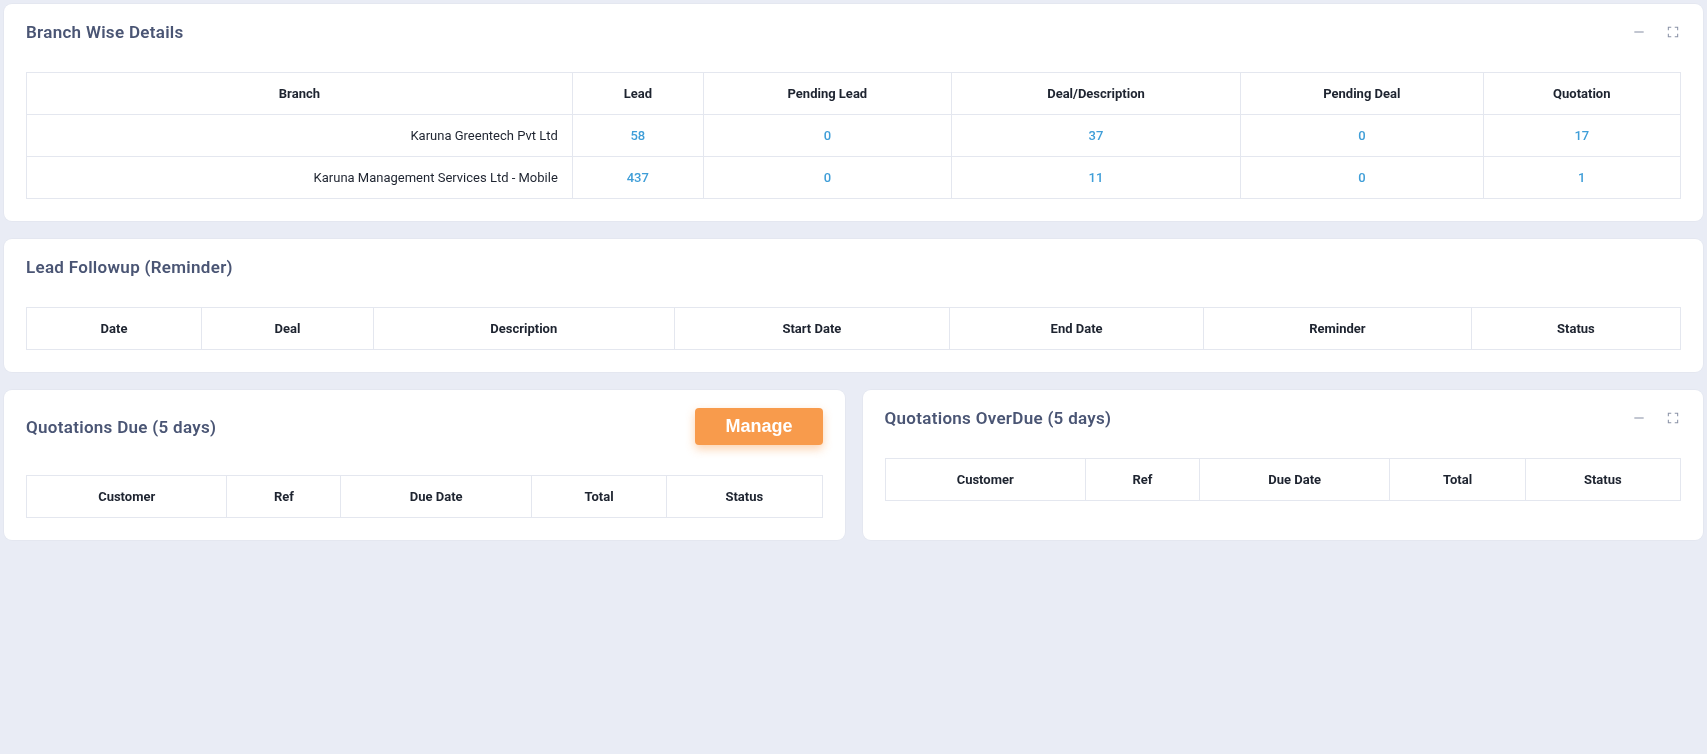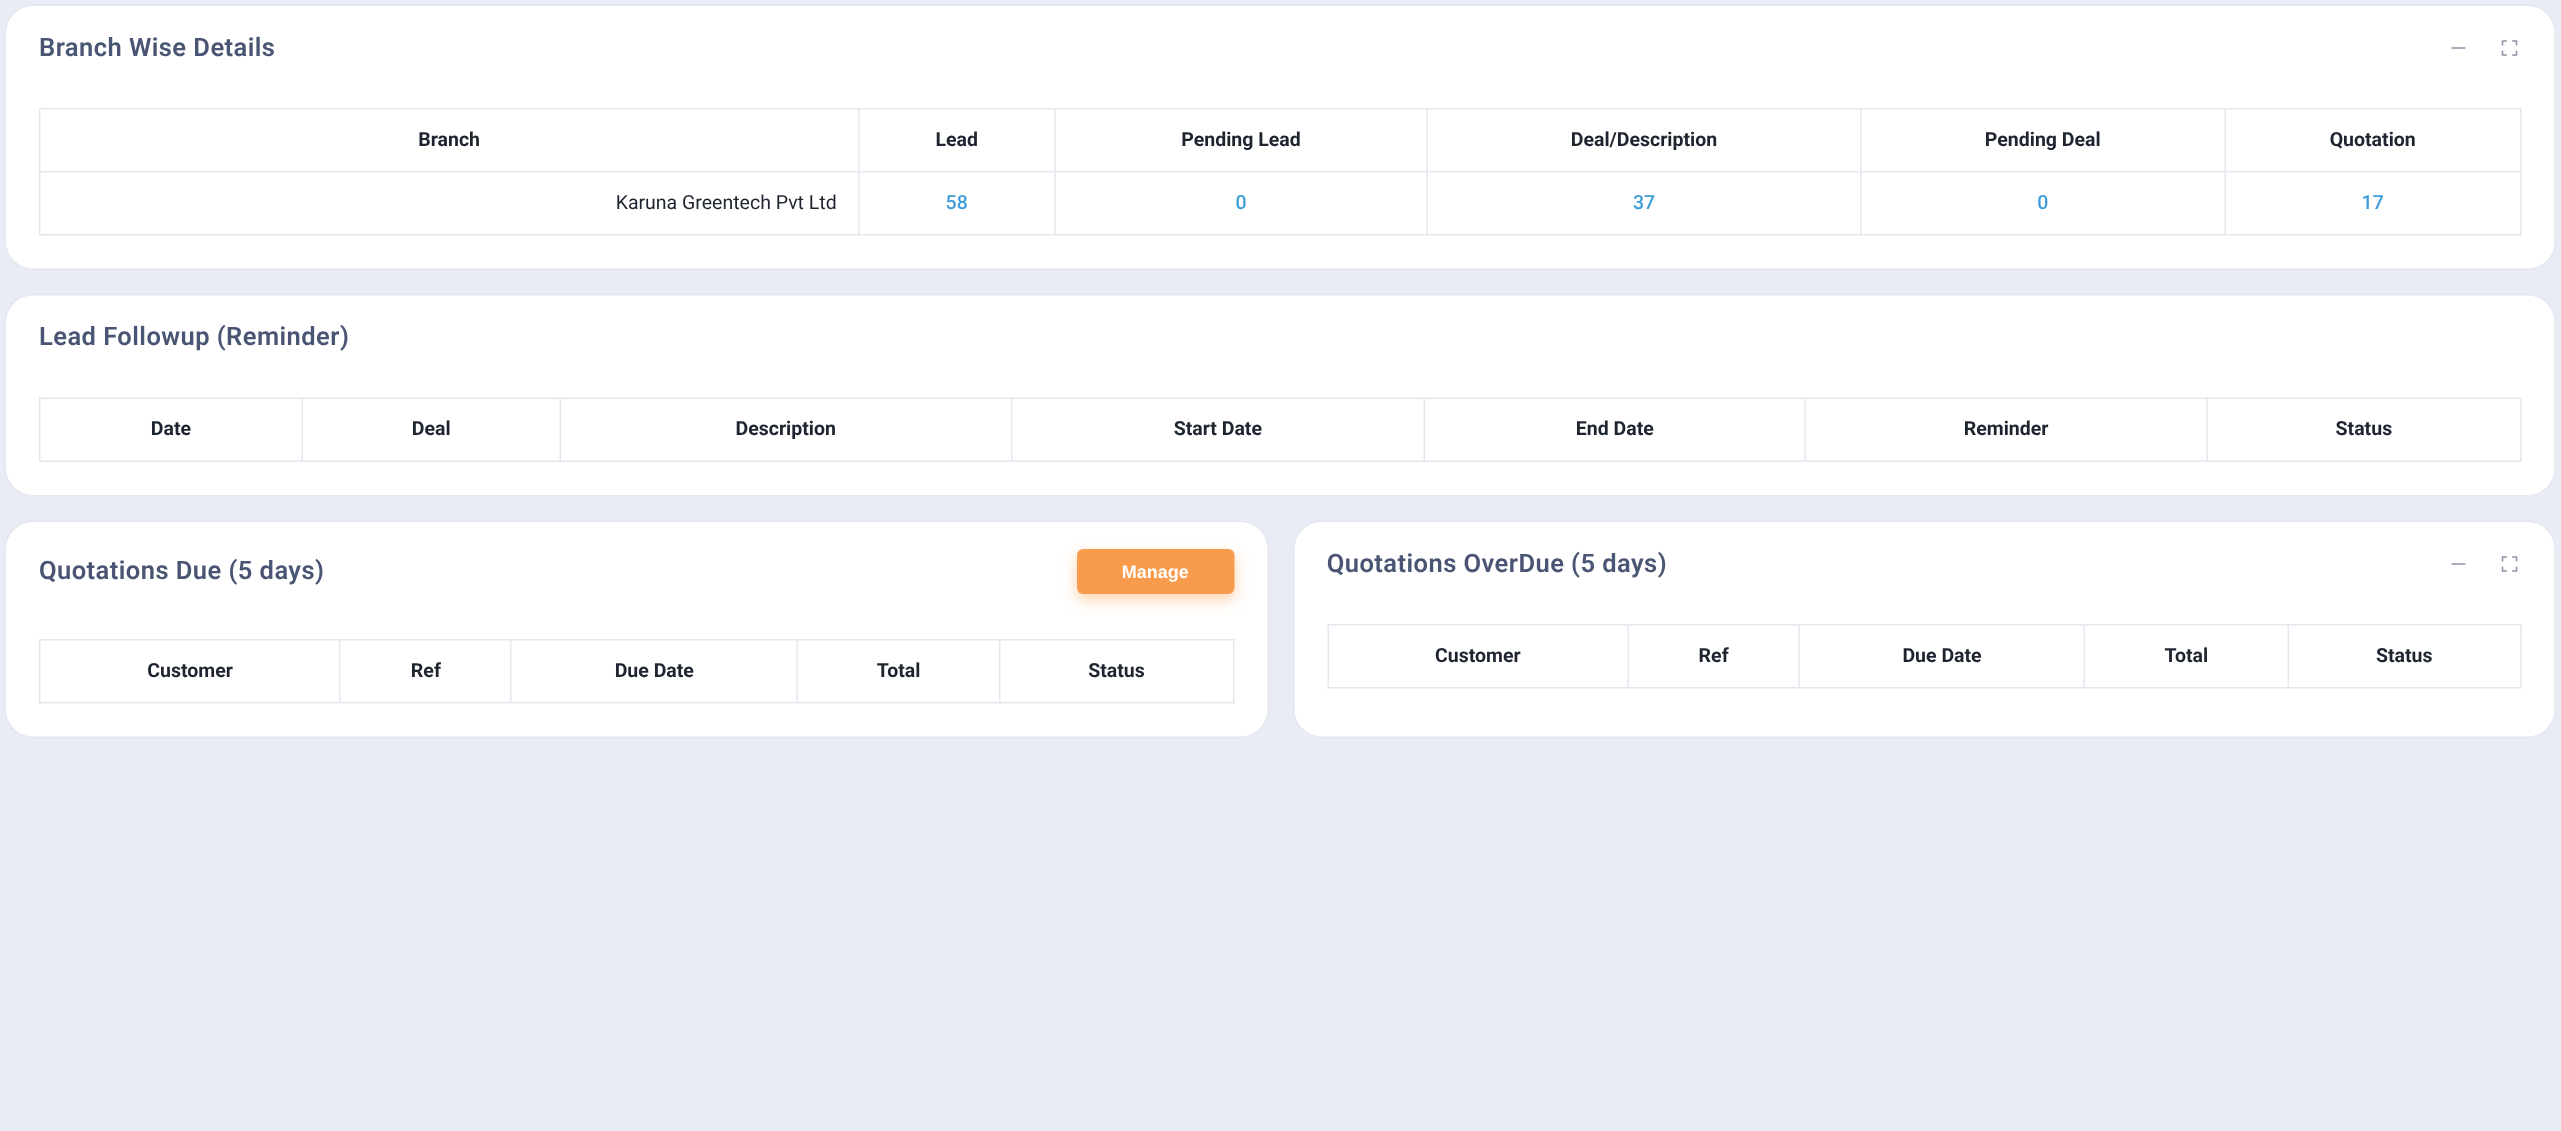"Branch Wise Details" .card { border-radius: 18px -> 8px }
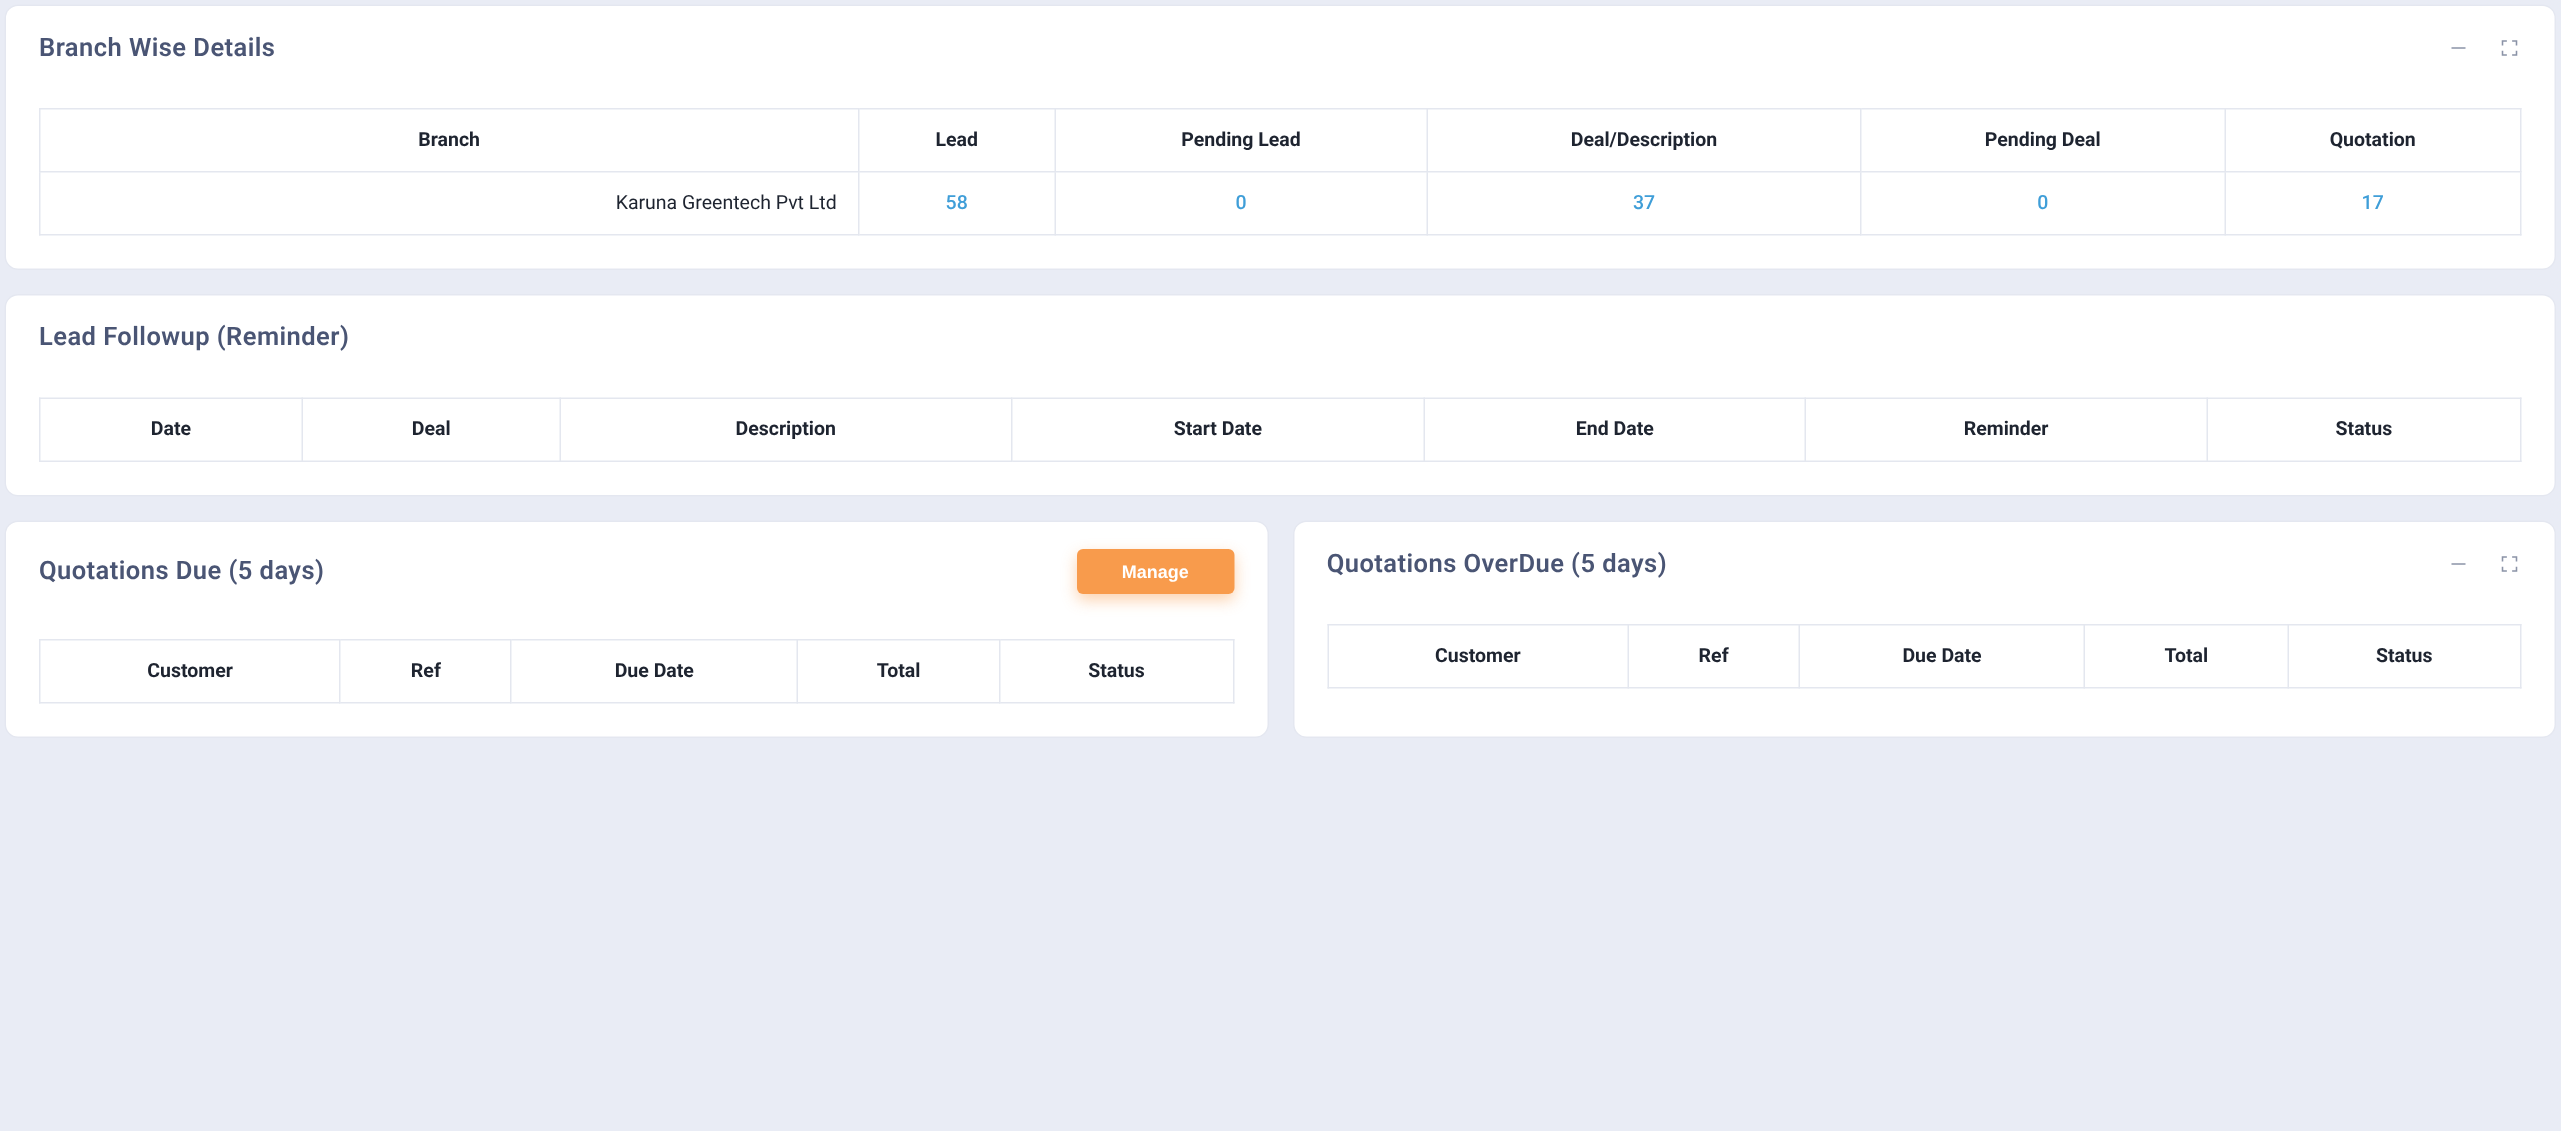"Karuna Management Services Ltd -" tr { html: none -> <tr> <td>Karuna Management Services Ltd - Mobile</td> <td><span>437</span></td> <td><span>0</span></td> <td><span>11</span></td> <td><span>0</span></td> <td><span>1</span></td> </tr> }
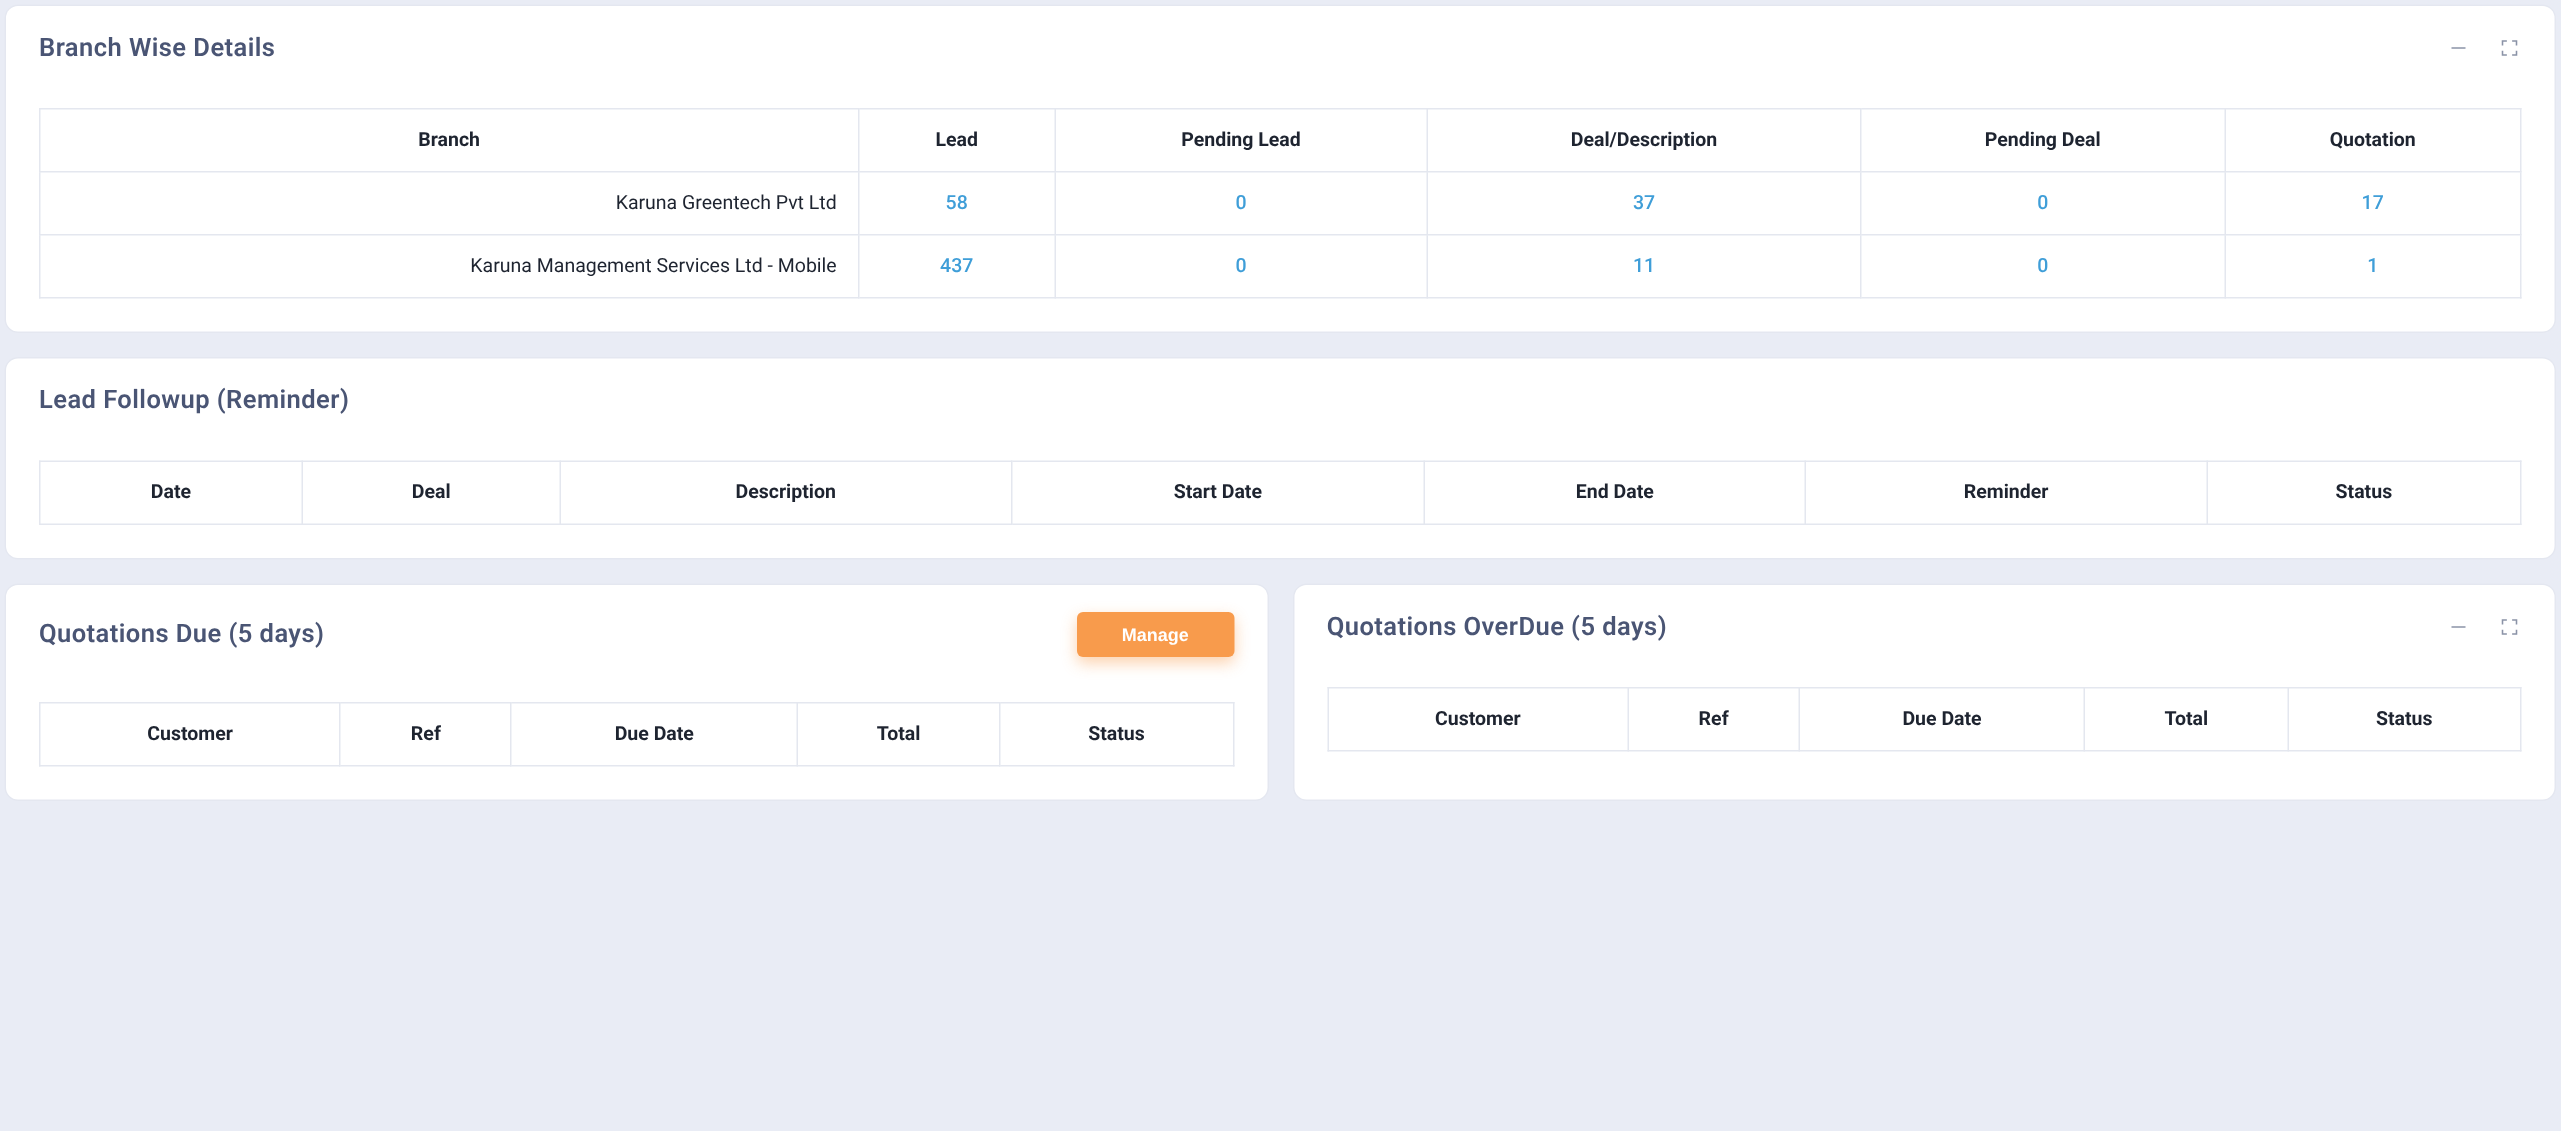"Manage" .manage-btn { font-size: 12px -> 18px }
